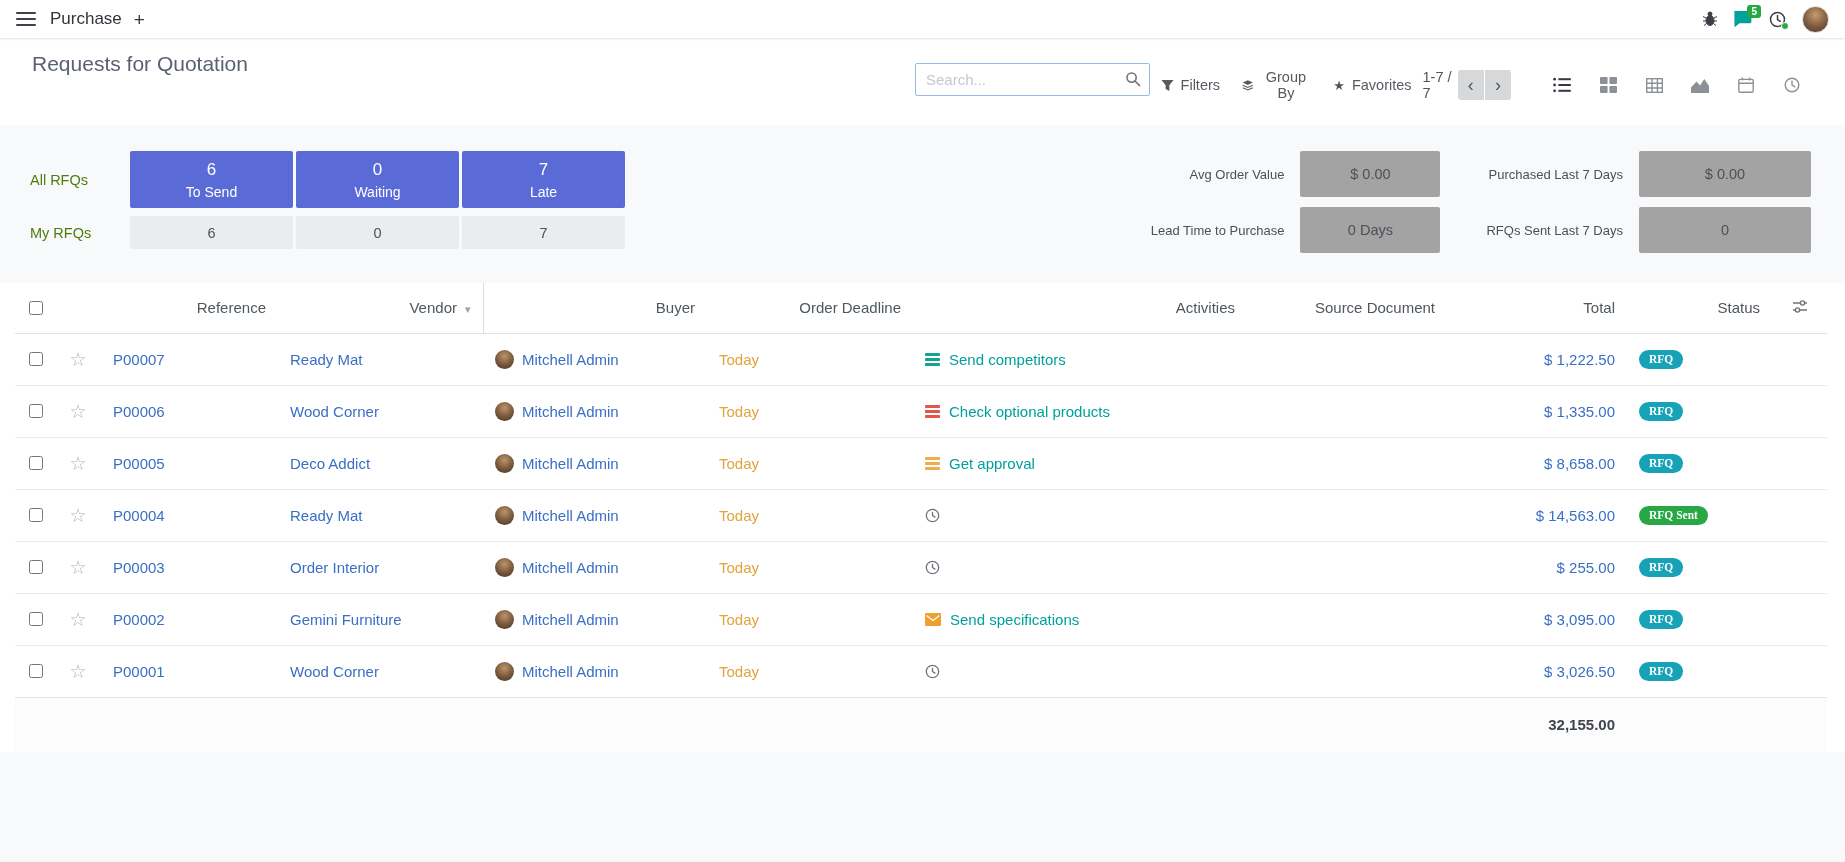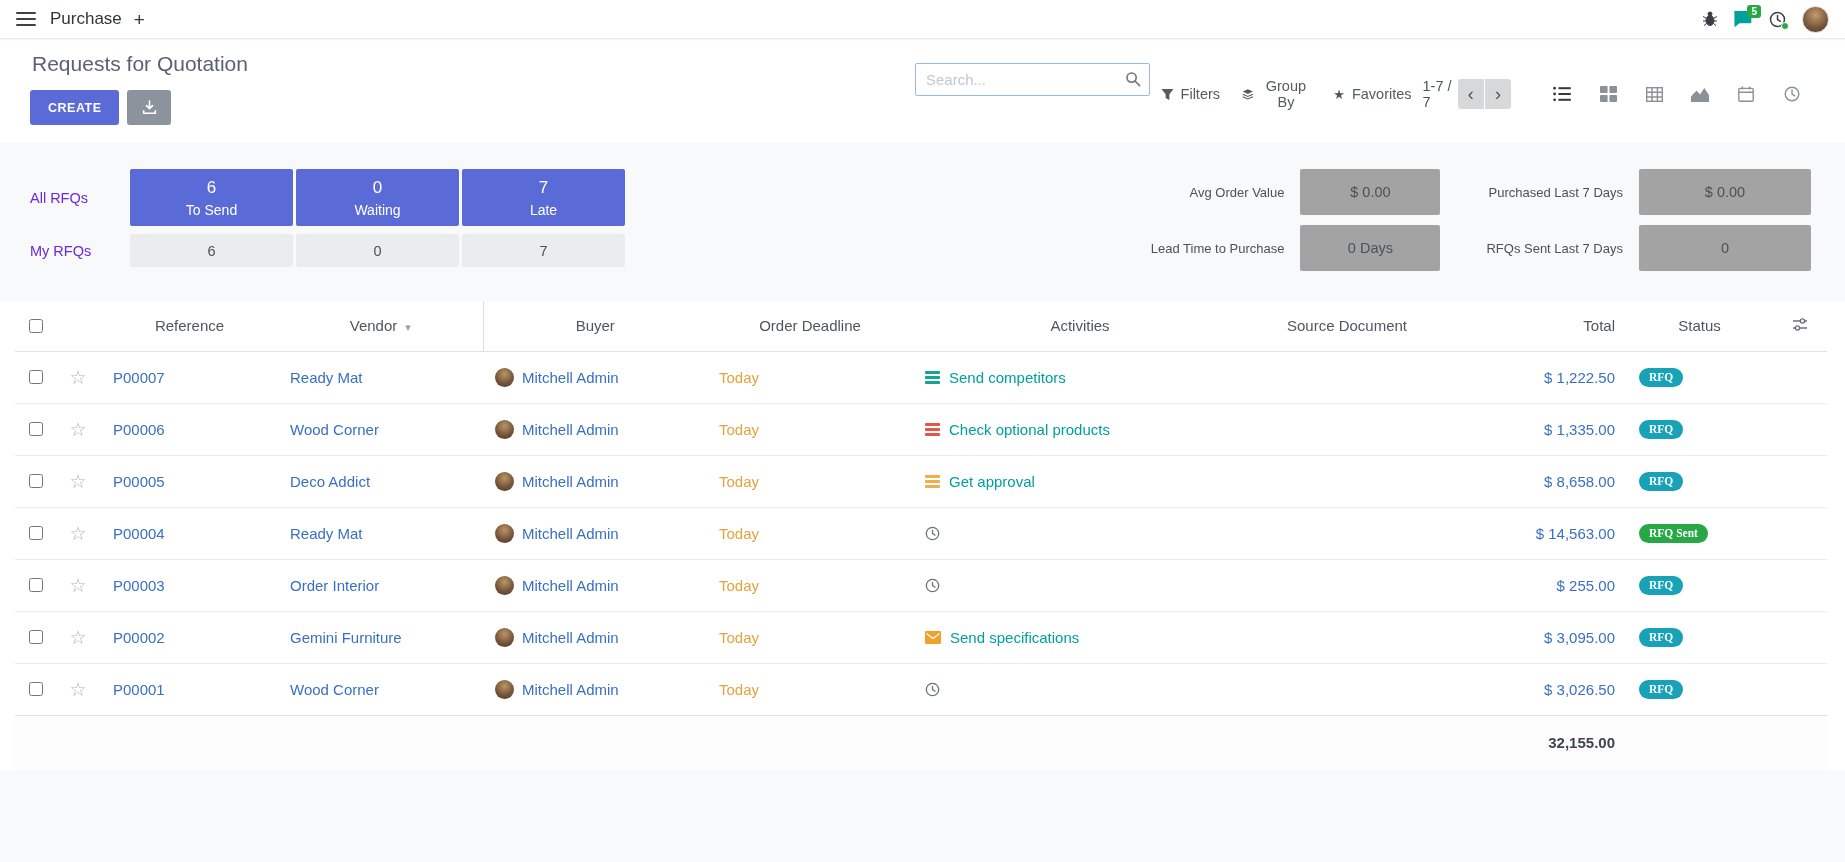"CREATE" div.cp-buttons { html: <div> <button>CREATE</button> <button> <svg> <path></path> <path></path> </svg> </button> </div> -> none }
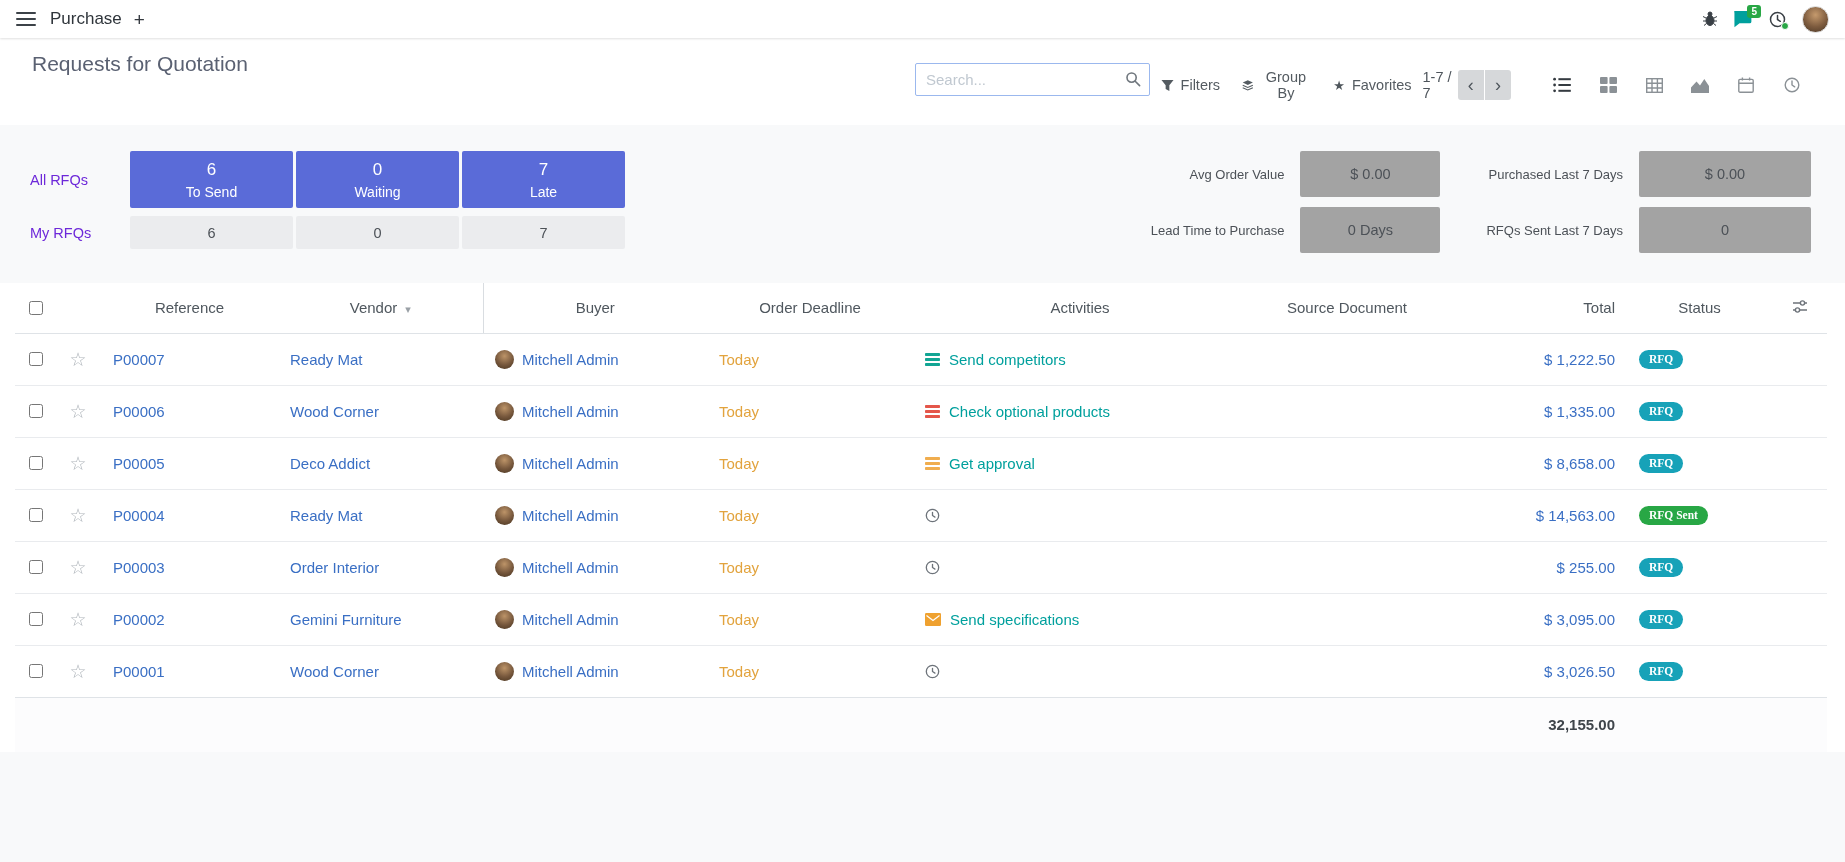"All RFQs" .dash-row-label { color: #6d28d9 -> #4d7c0f }
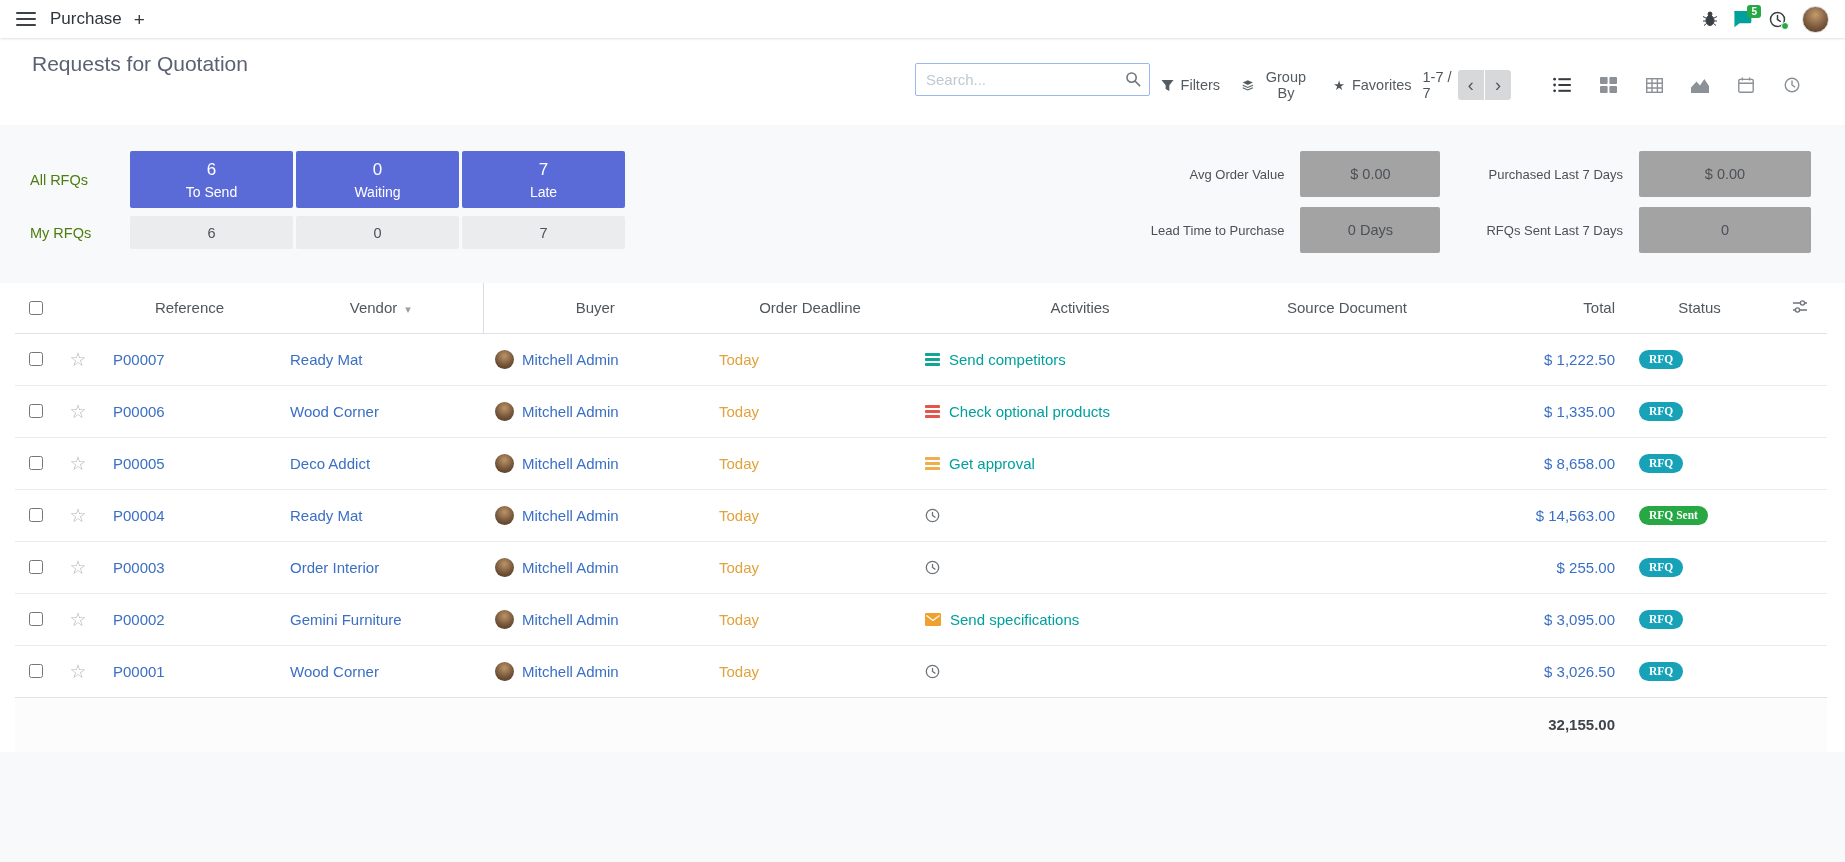"Reference" th { text-align: center -> right }
